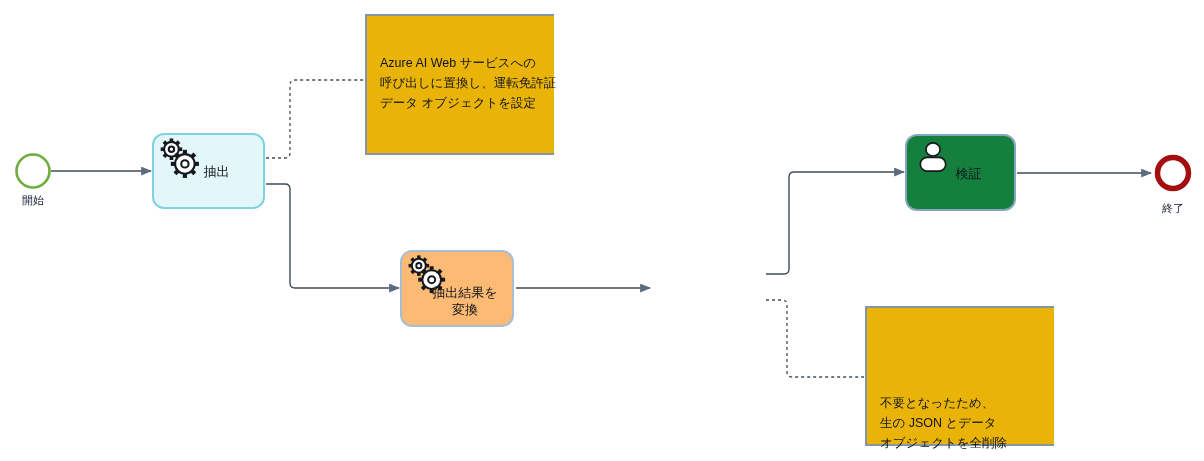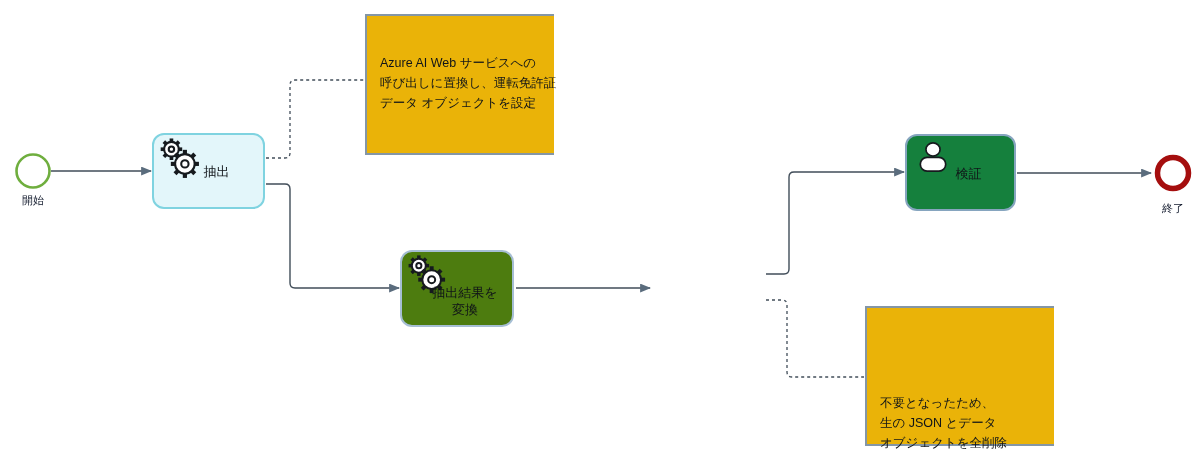"抽出結果を" .task-transform { background: #4d7c0f -> #fdba74 }
